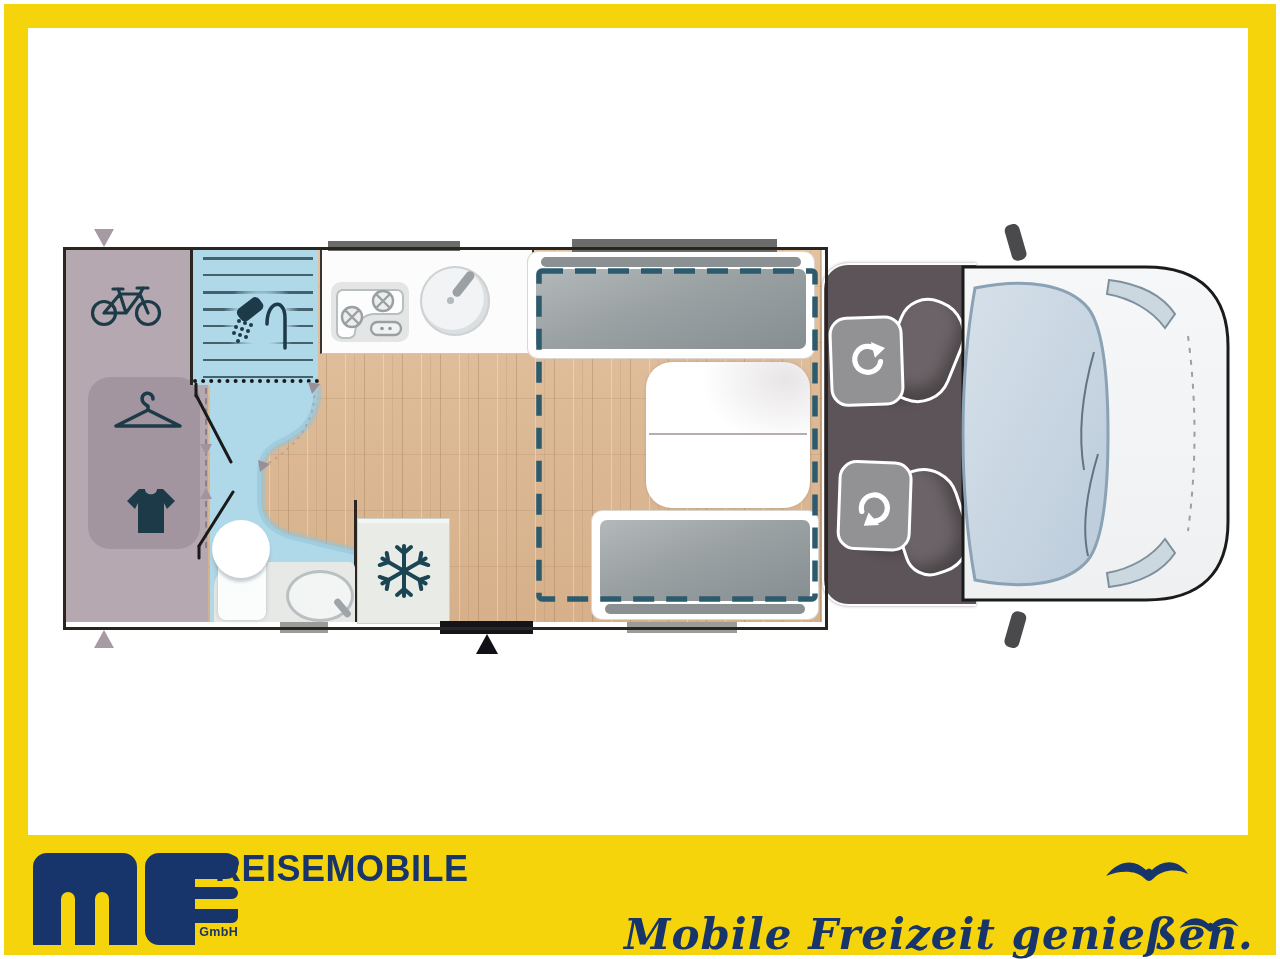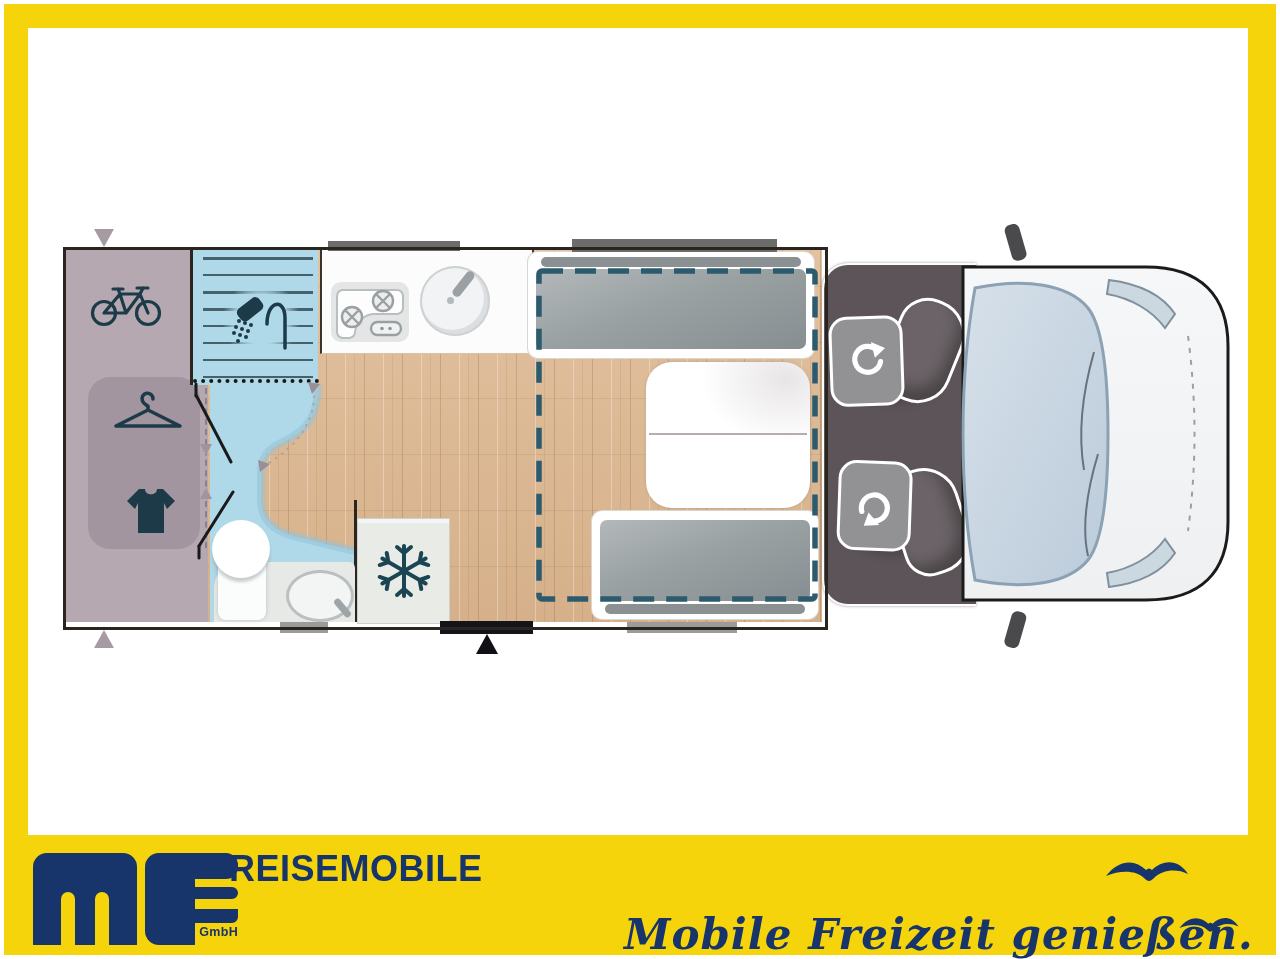"REISEMOBILE" #wordmark { left: 229px -> 215px }
